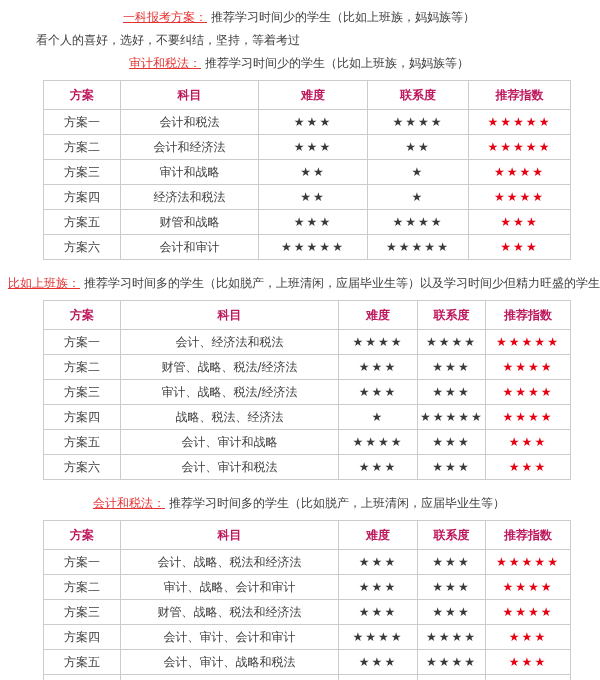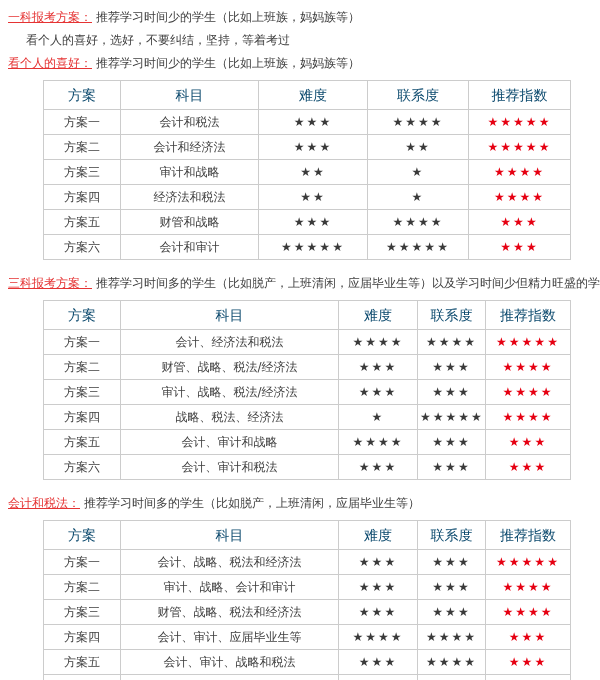"一科报考方案： 推荐学习时间少的学生（比如上班族，妈妈族等）" .lead { text-align: none -> center }
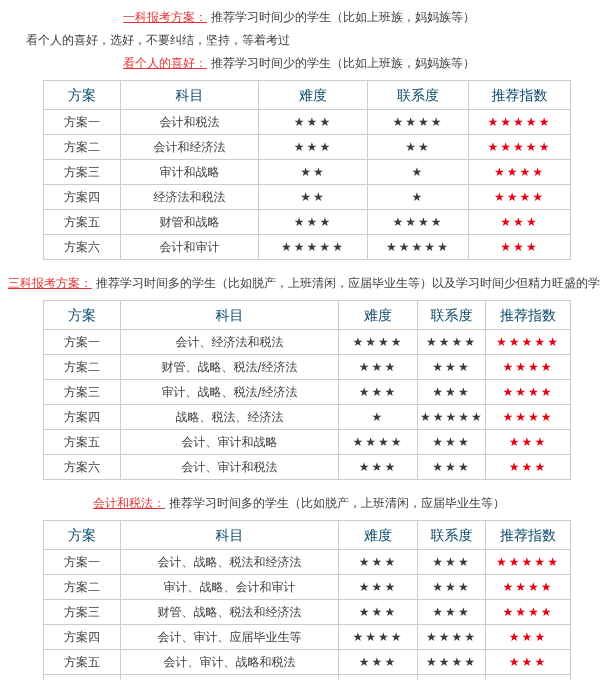"看个人的喜好，选好，不要纠结，坚持，等着考过" .note { margin: 0 0 7px 18px -> 0 0 7px 28px }
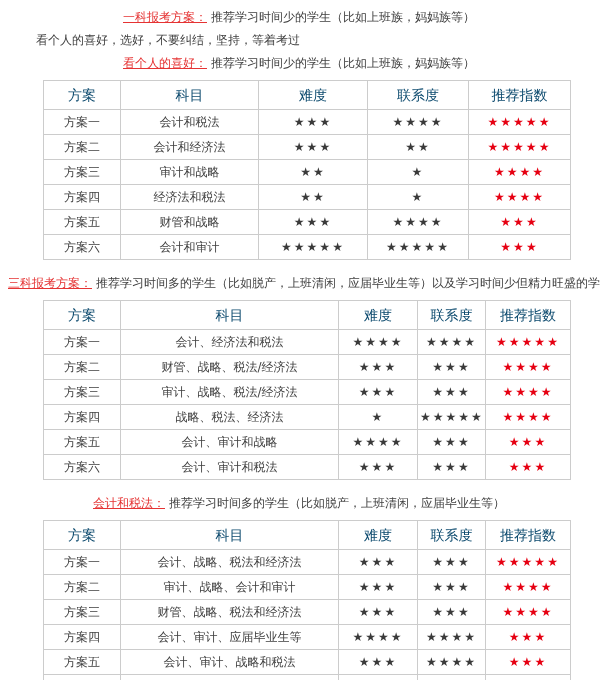"看个人的喜好：" span.red-label { text: 看个人的喜好 -> 审计和税法 }
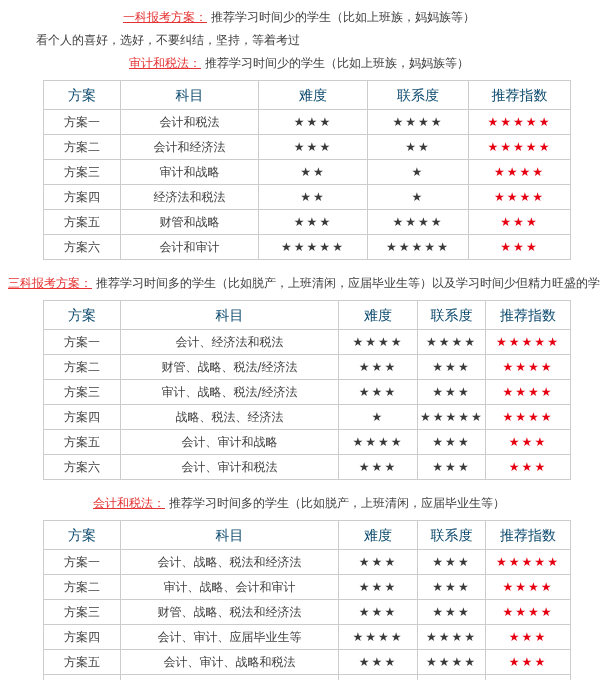"方案" table.plan-table th { color: #0c4a6e -> #be185d; font-size: 14px -> 12px; font-weight: normal -> bold }
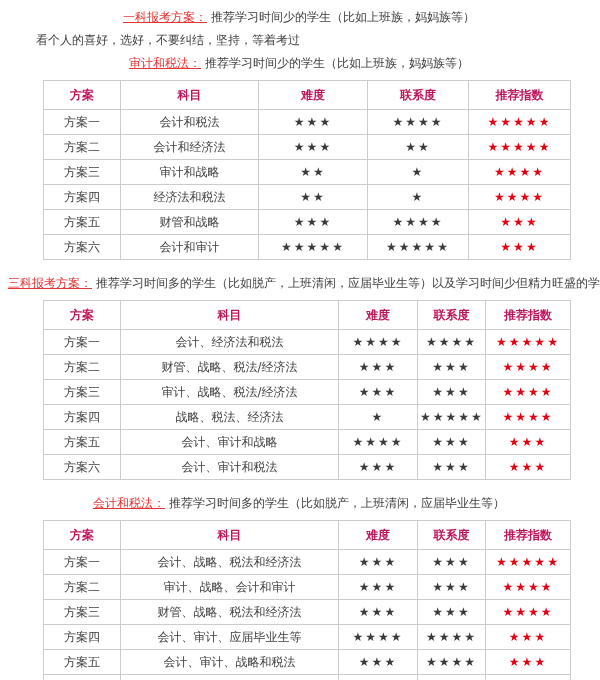"三科报考方案：" span.red-label { text: 三科报考方案 -> 比如上班族 }
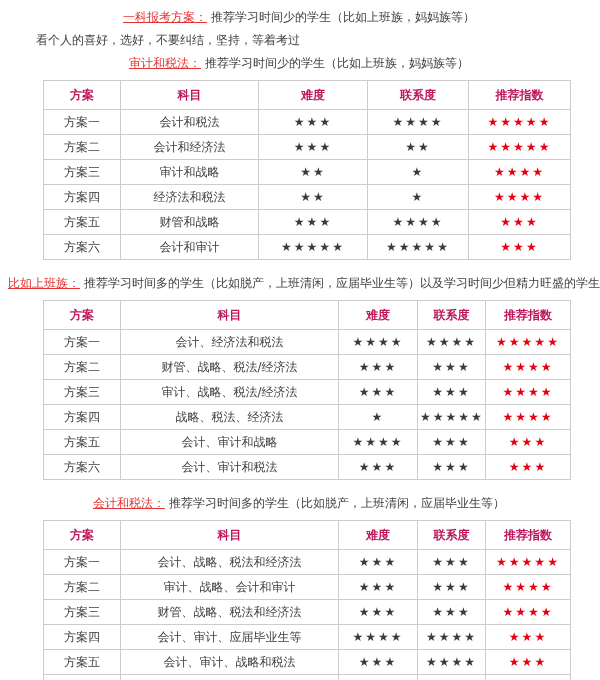"会计、审计、应届毕业生等" td { text: 应届毕业生等 -> 会计和审计 }
